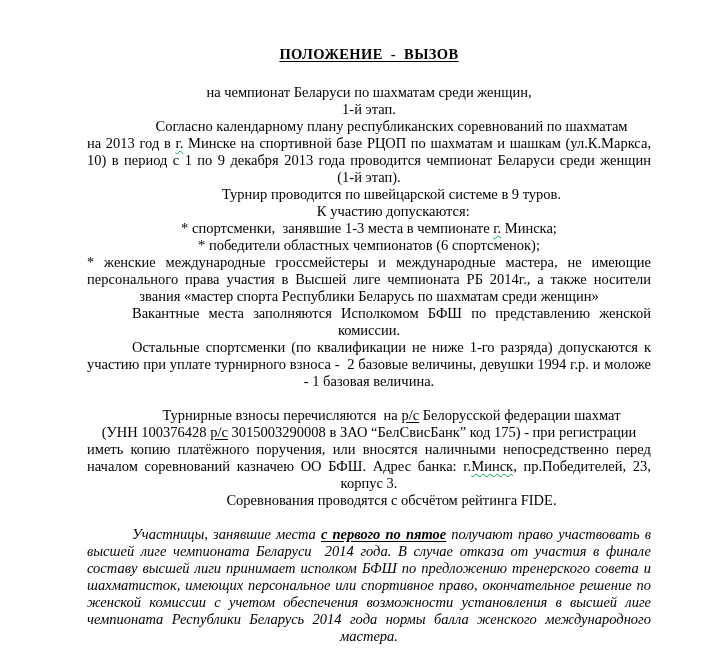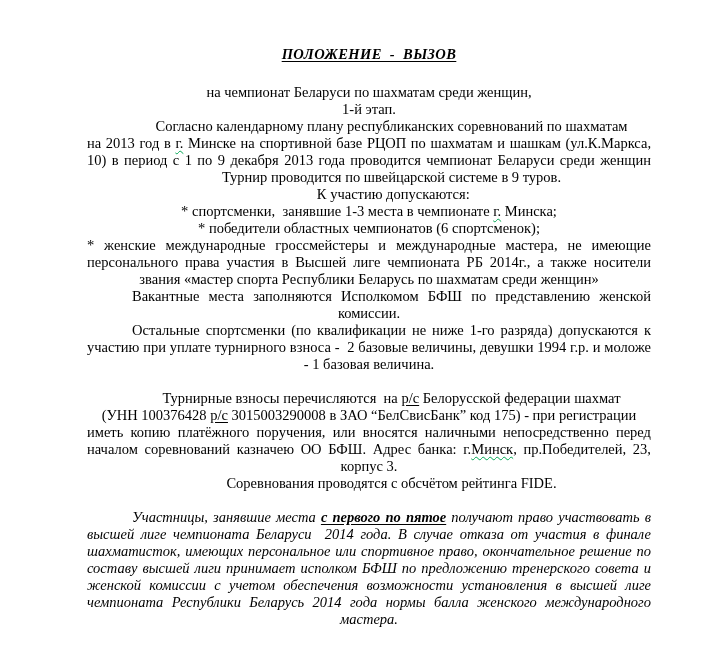"ПОЛОЖЕНИЕ - ВЫЗОВ" .s-title { font-style: italic -> none }
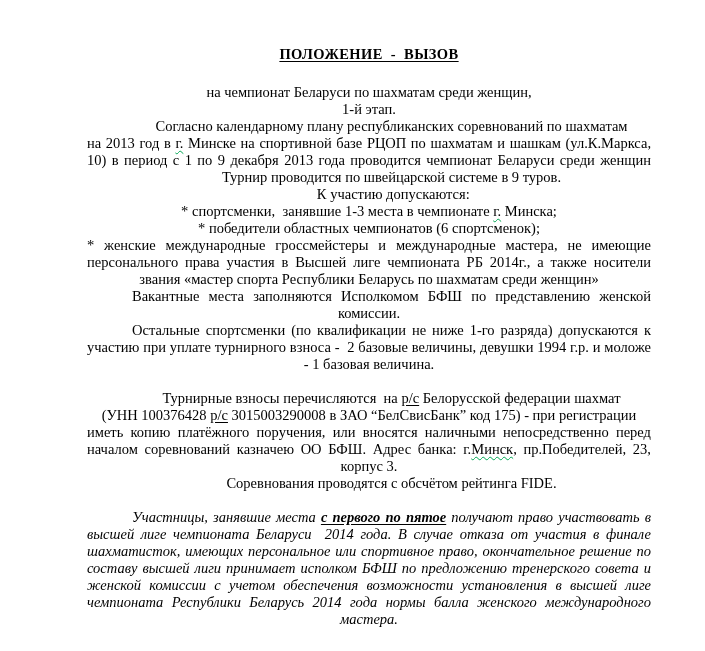"(1-й этап)." div.line { html: none -> <div><span>(1-й этап).</span></div> }
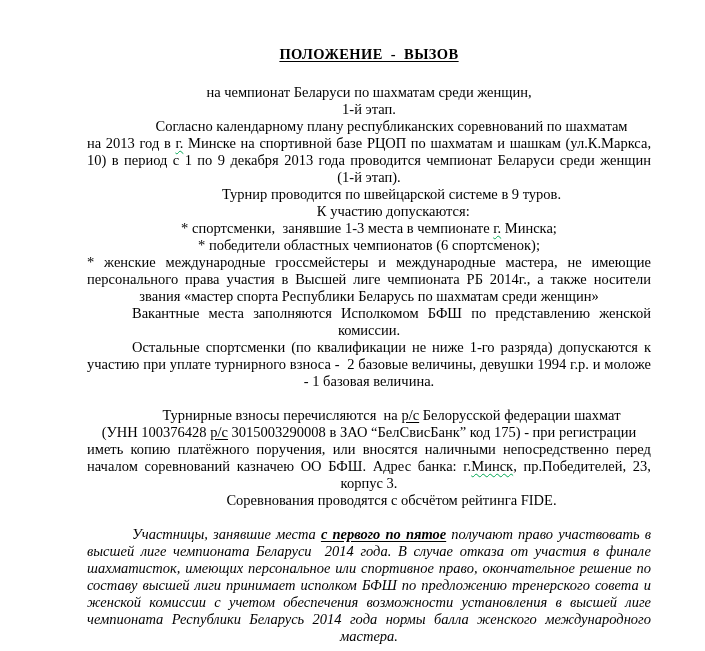"шахматисток, имеющих персональное или" div.line { order: before "составу высшей лиги принимает исполком" -> after "составу высшей лиги принимает исполком" }
